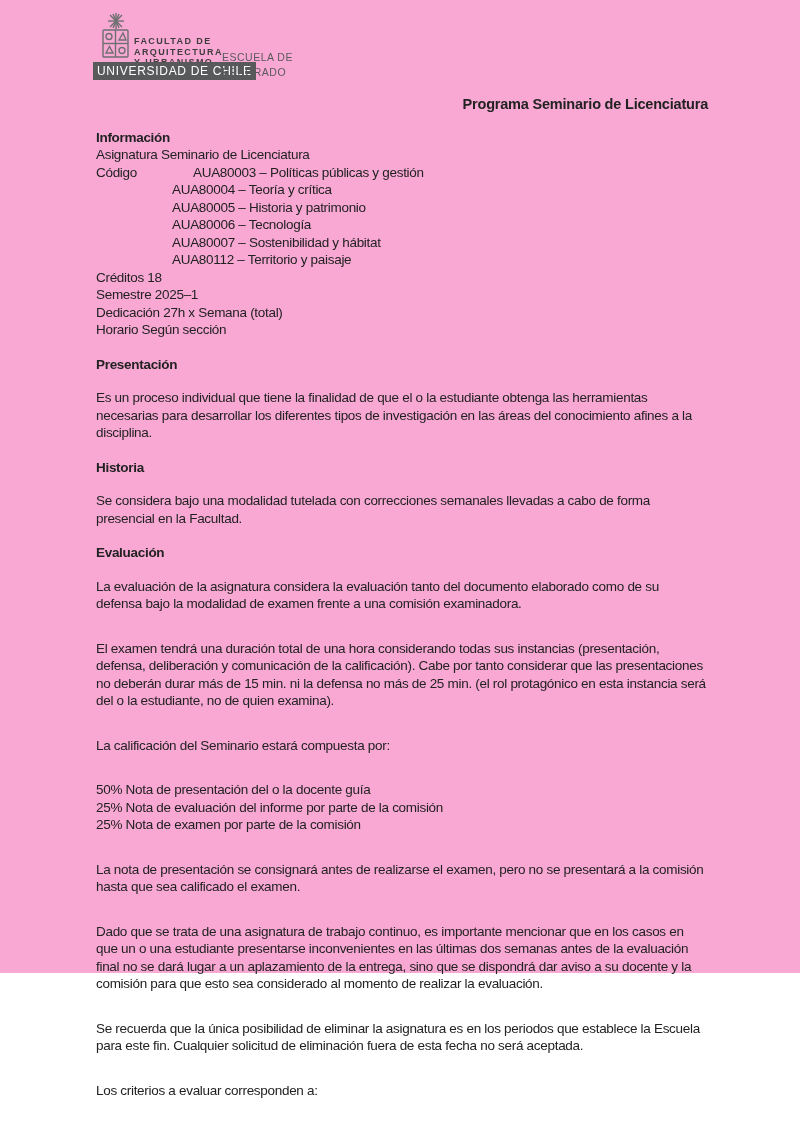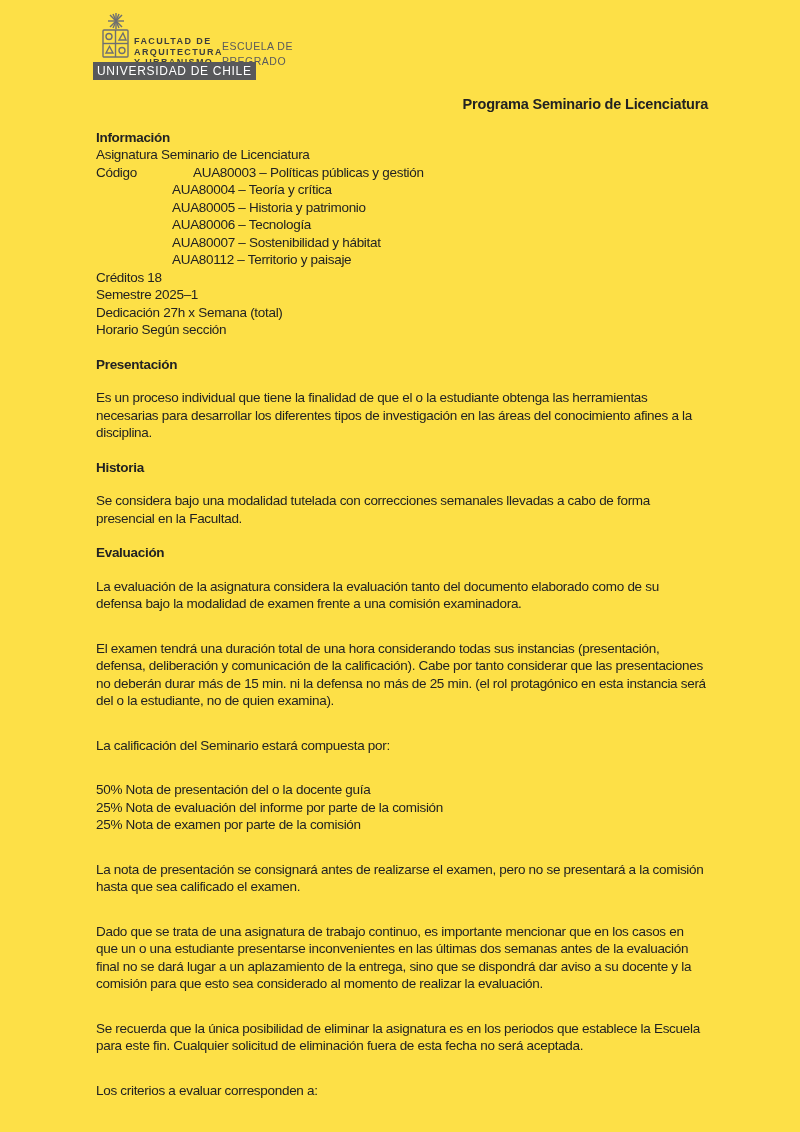"FACULTAD DE" .page { background: #fde047 -> #f9a8d4; height: 1132px -> 973px }
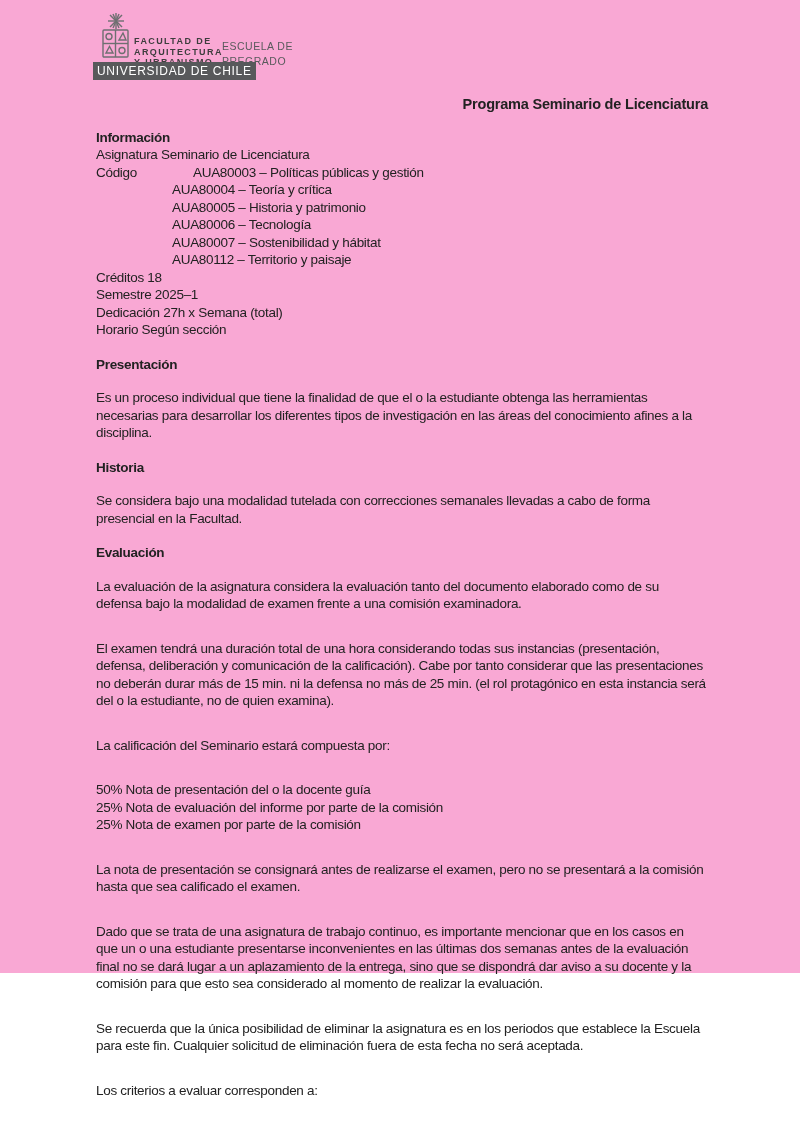"ESCUELA DE" .school { top: 39px -> 50px }
